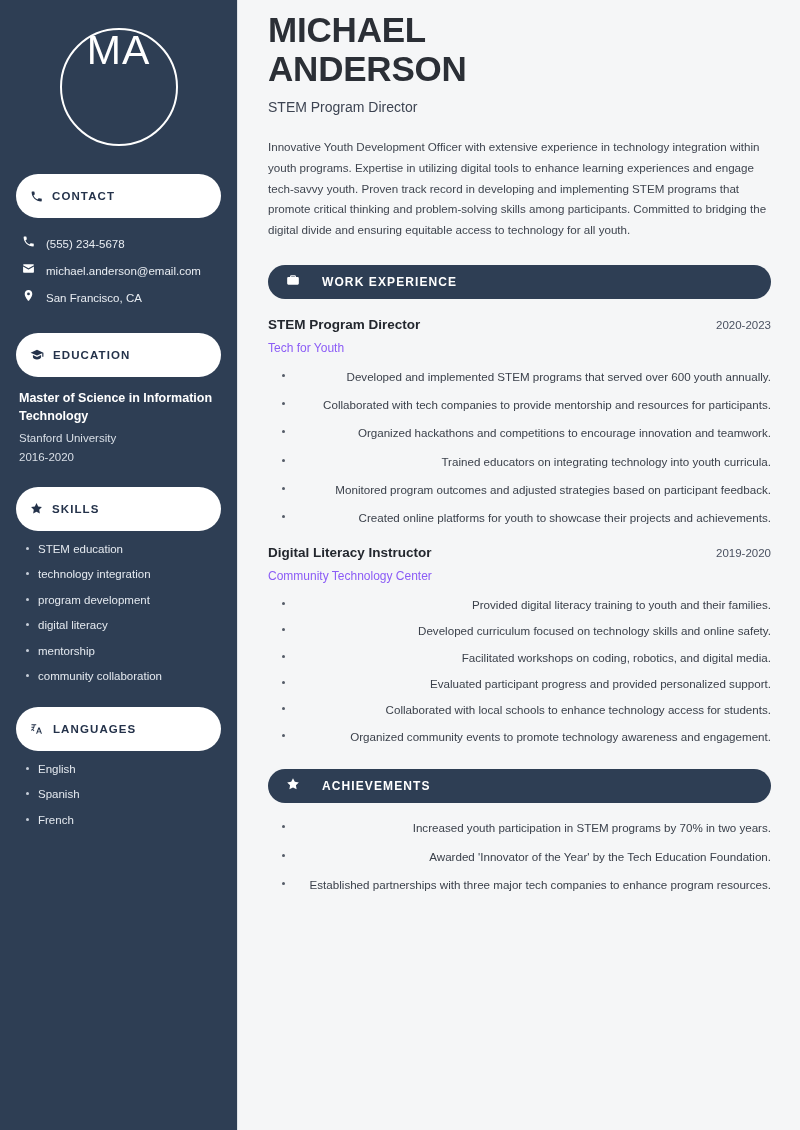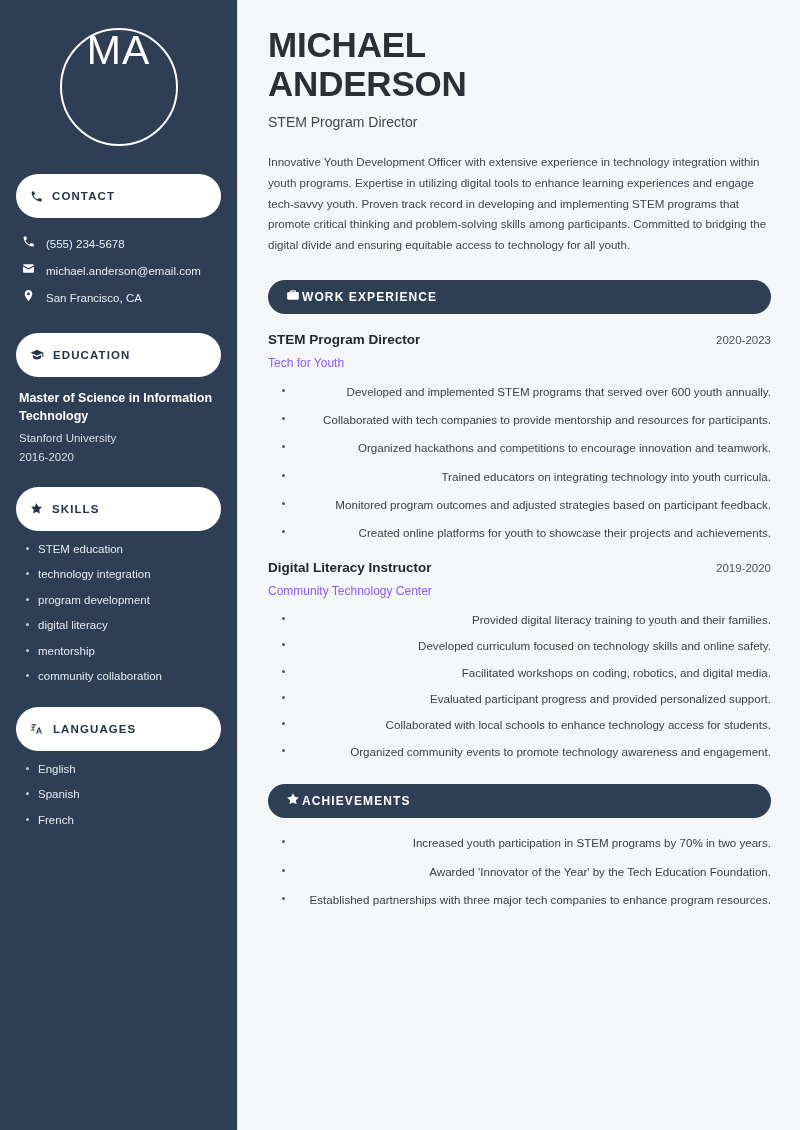"MICHAEL" .main { padding: 25px 29px 0 30px -> 10px 29px 0 30px }
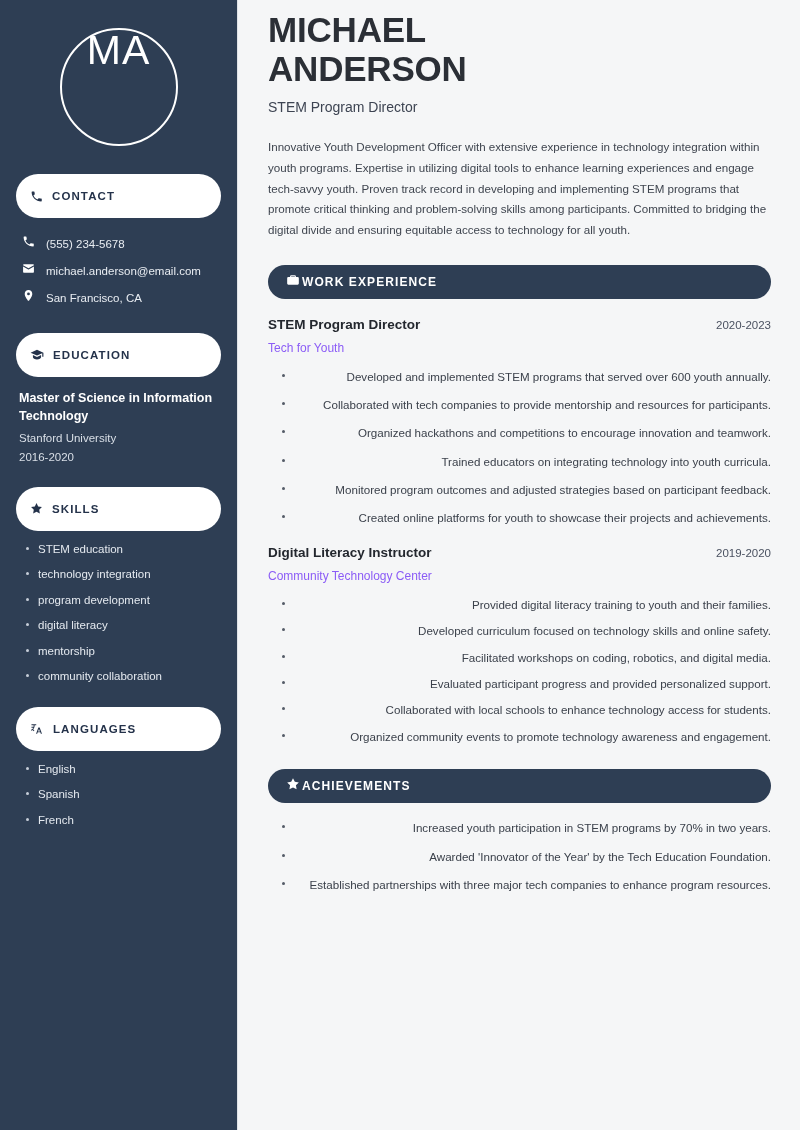"WORK EXPERIENCE" .sec-bar { gap: 2px -> 22px }
